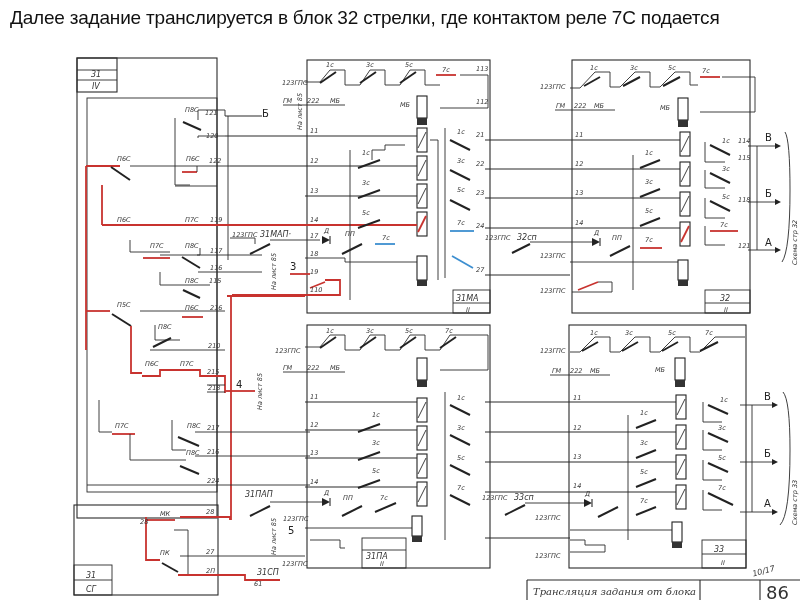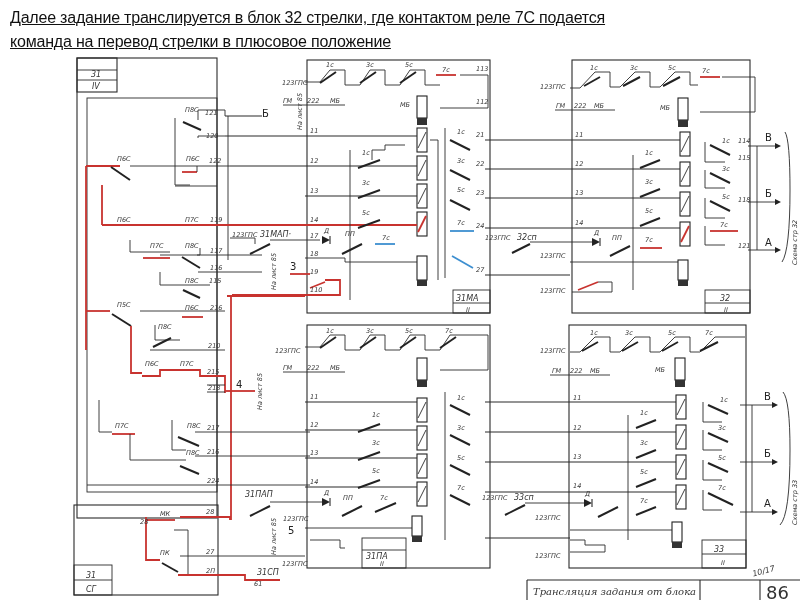"Далее задание транслируется в блок" .caption { font-size: 16px -> 19px; text-decoration: underline -> none }
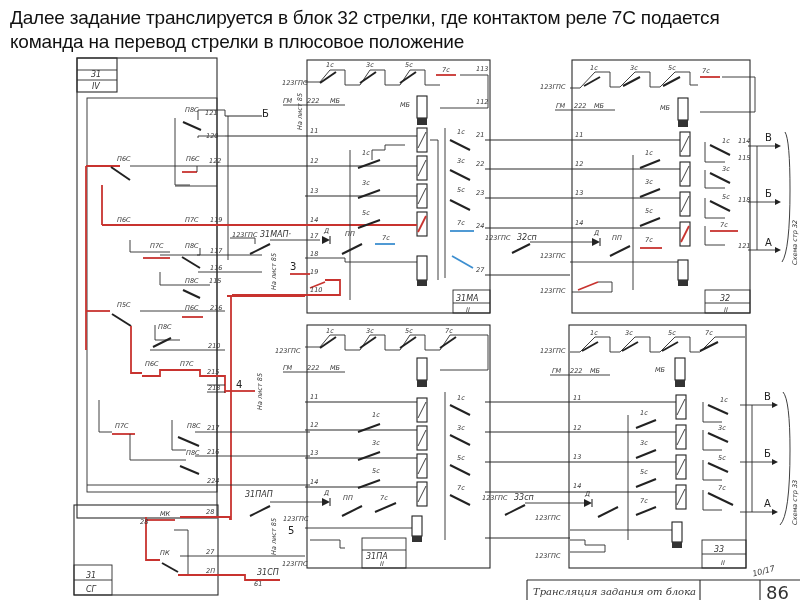"команда на перевод стрелки в" div { html: <div>команда на перевод стрелки в плюсовое положение</div> -> none }
